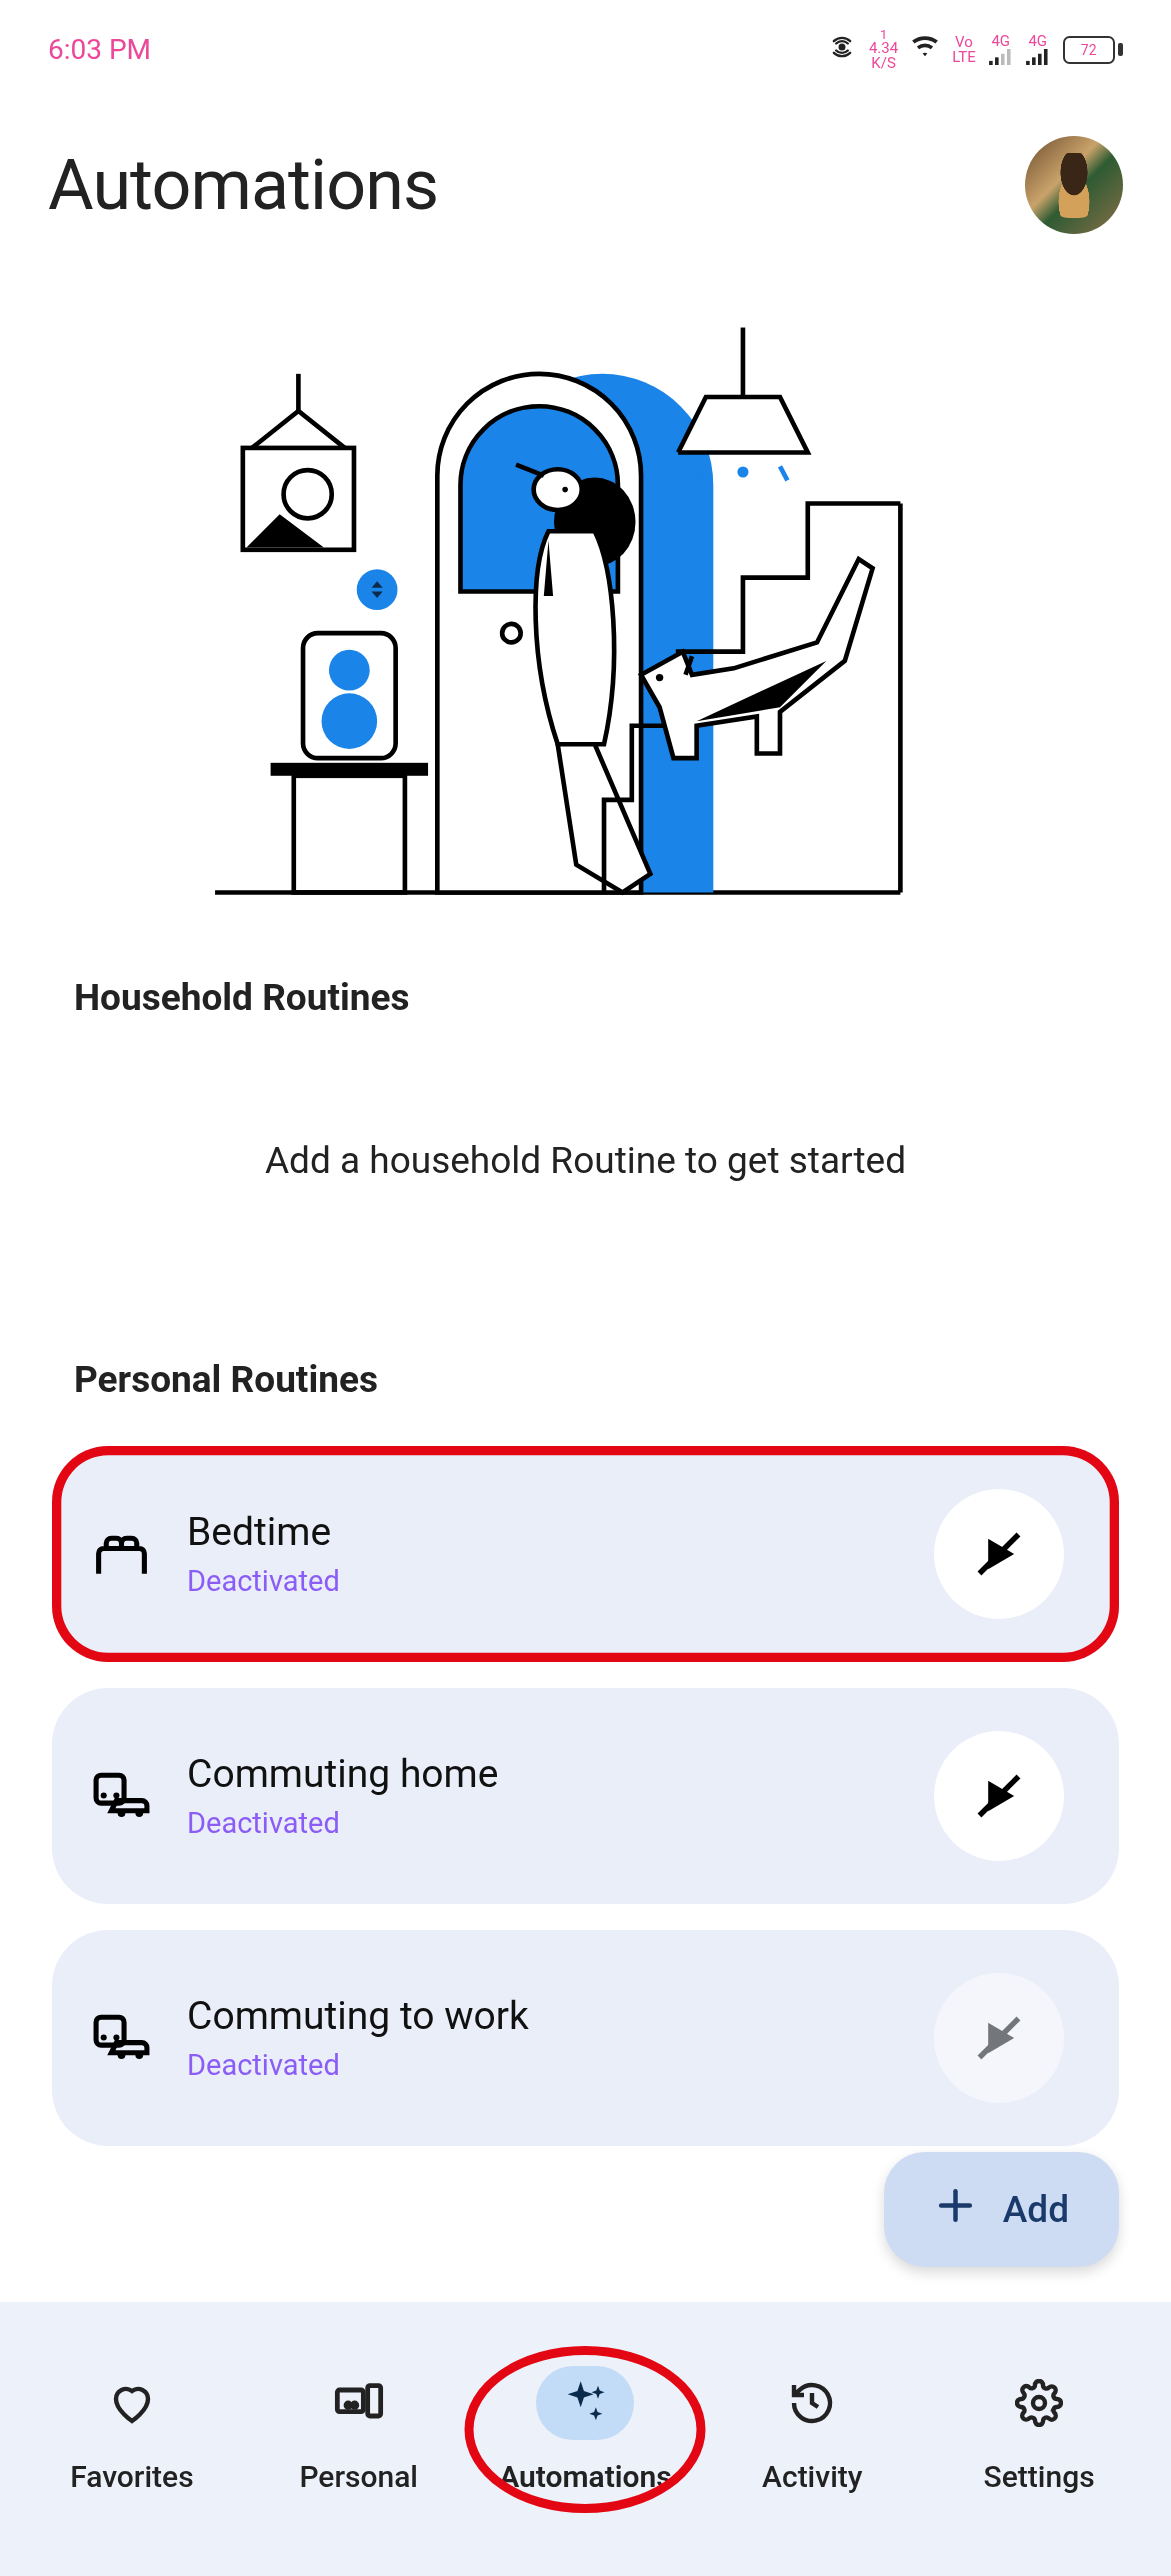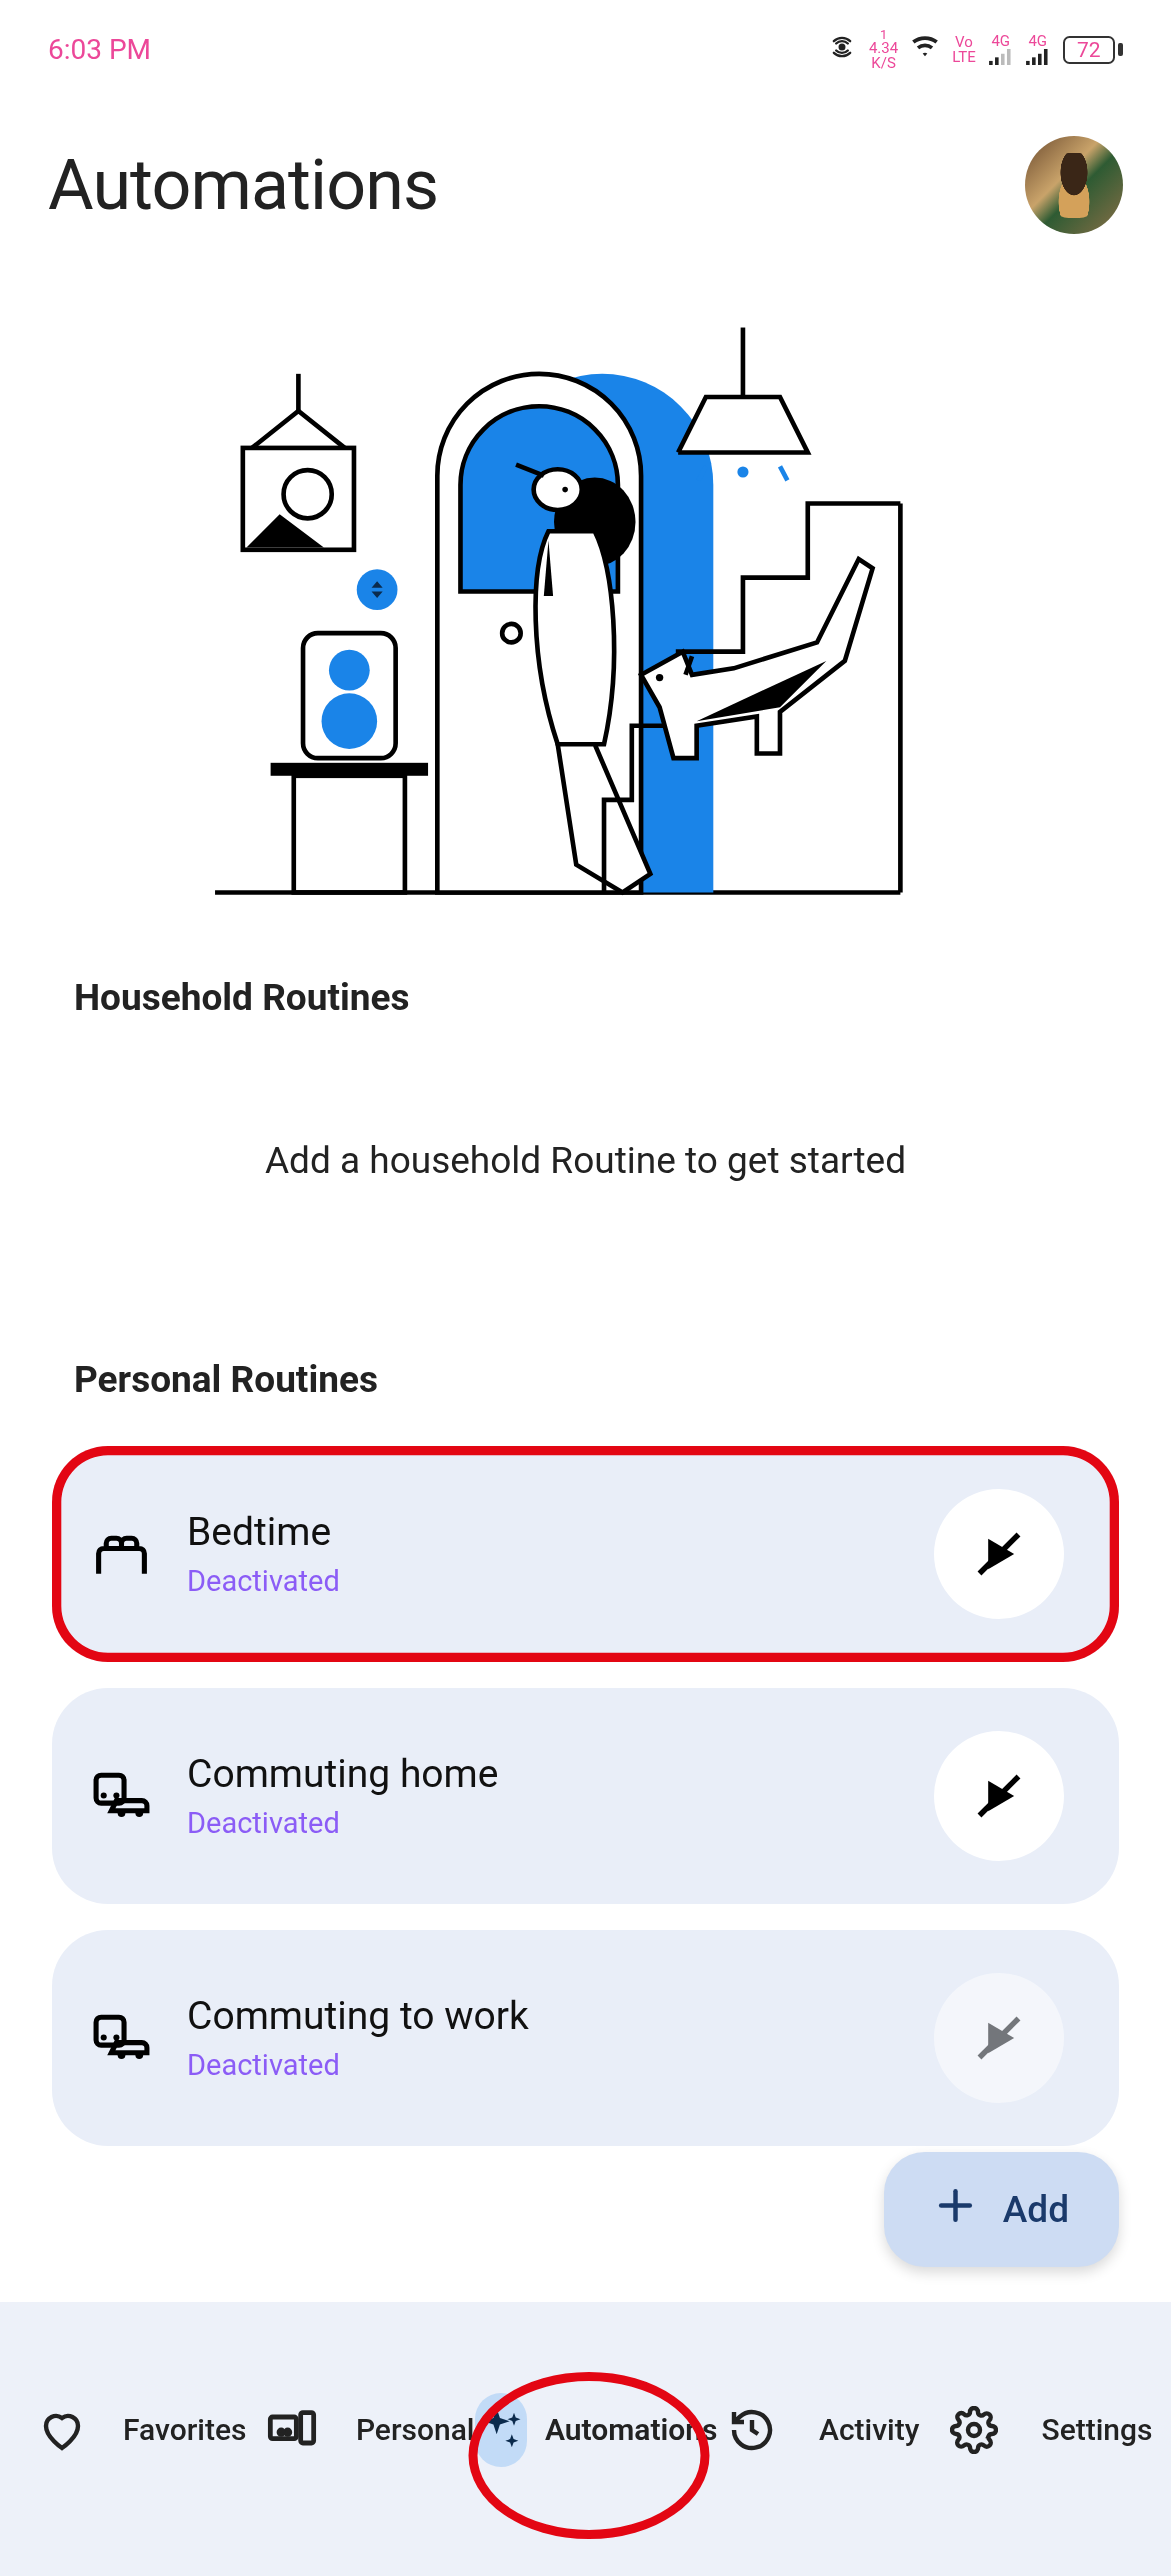"72" .battery-box { font-size: 21px -> 14px }
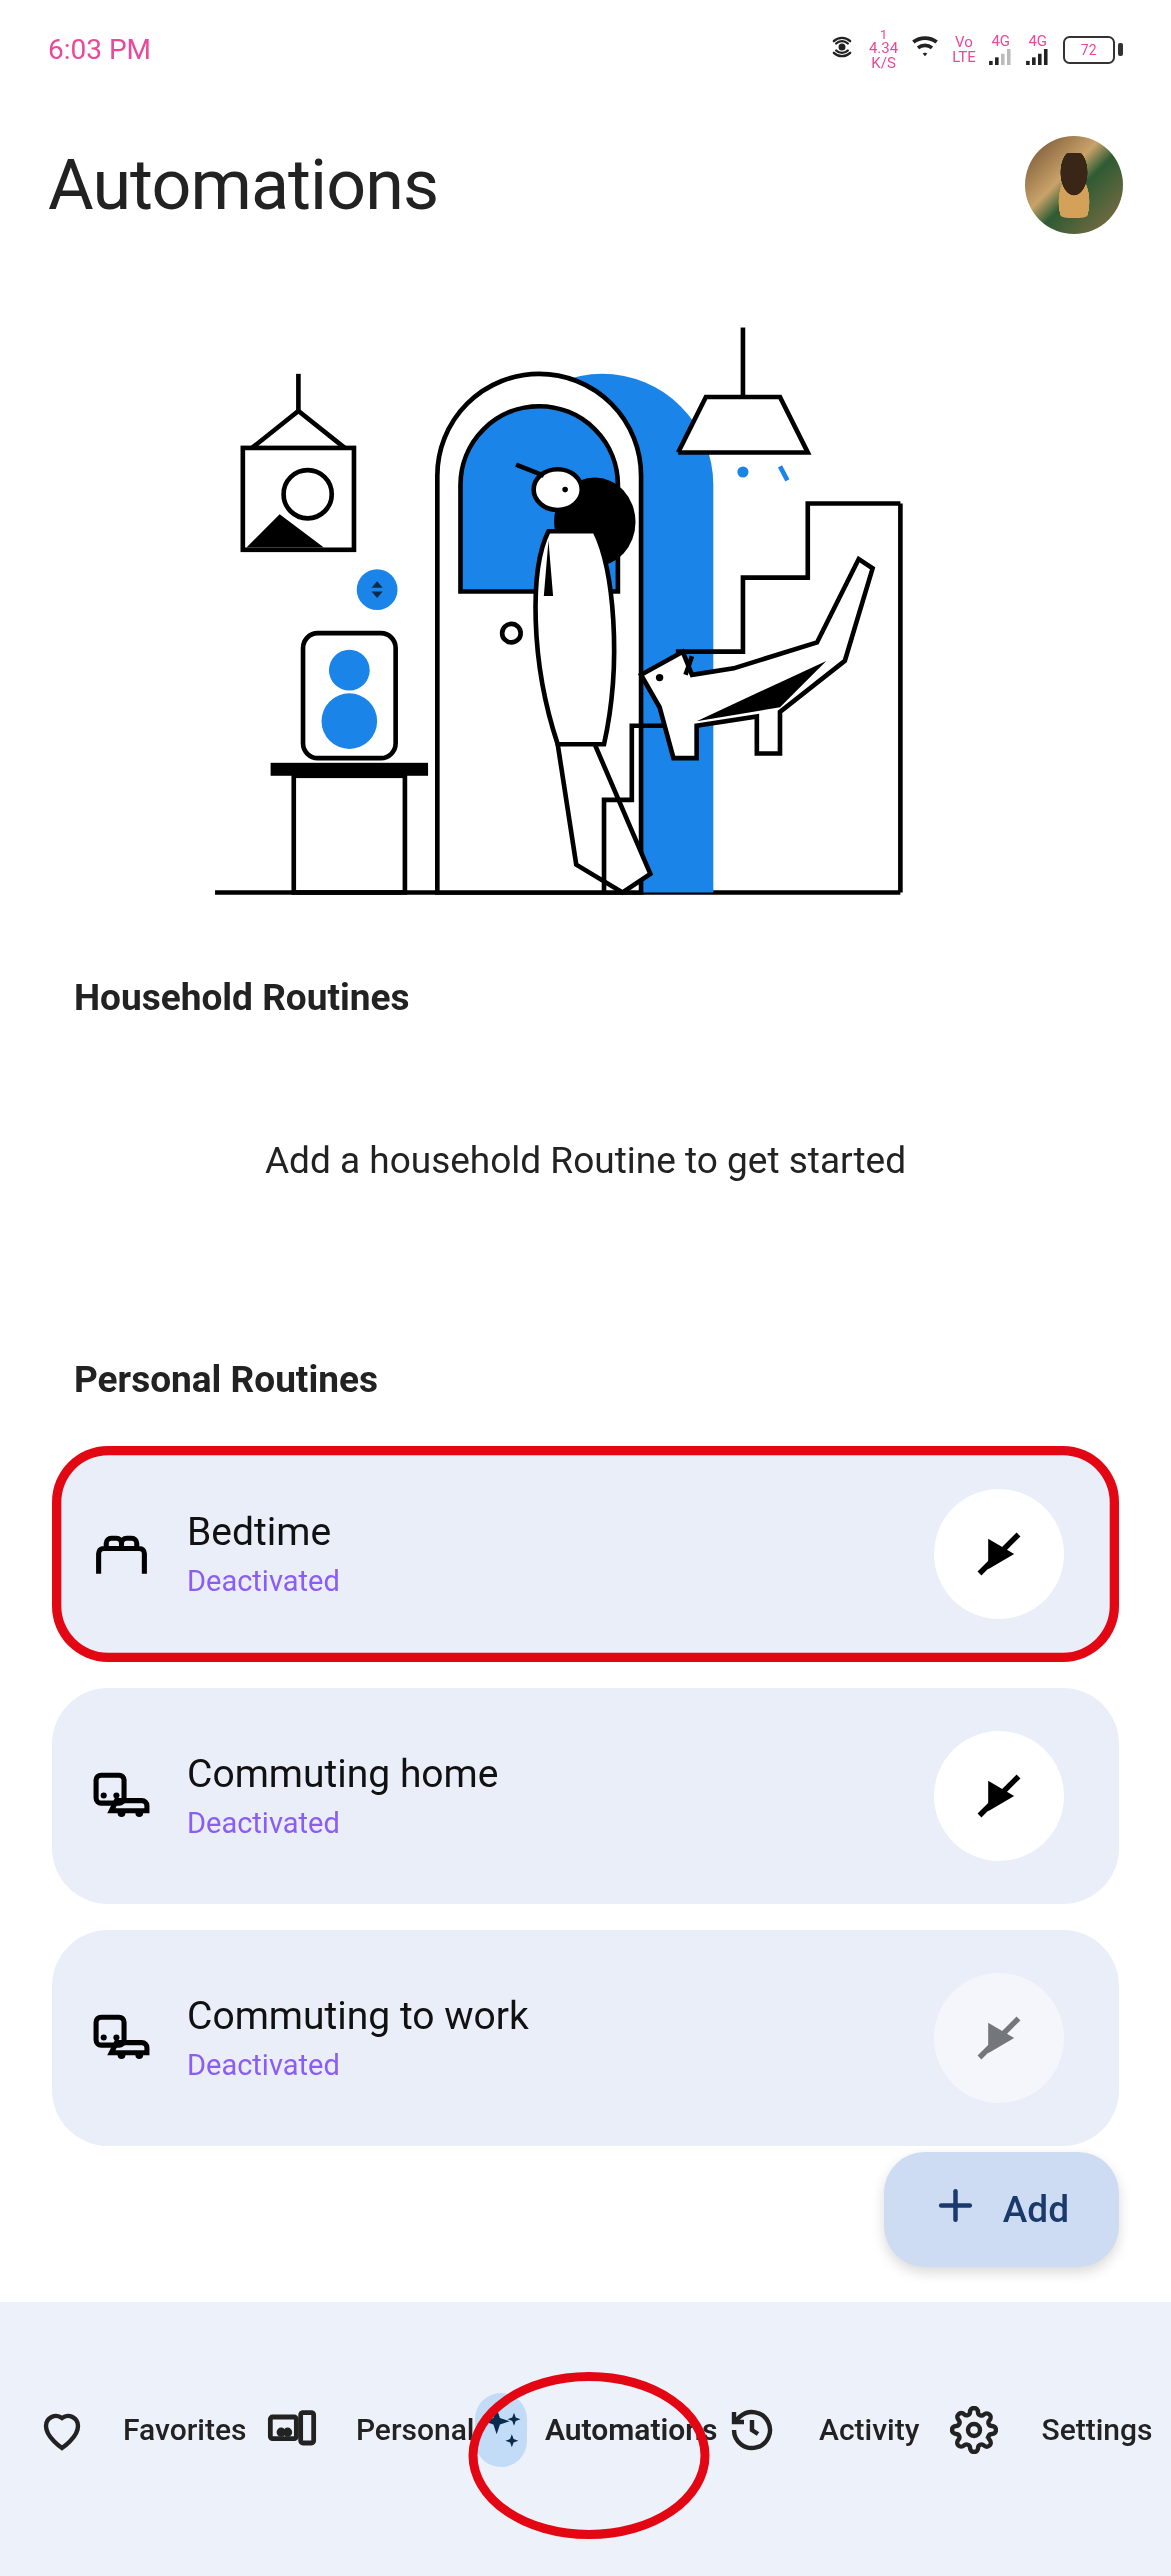"Favorites" .nav-item { flex-direction: row -> column }
